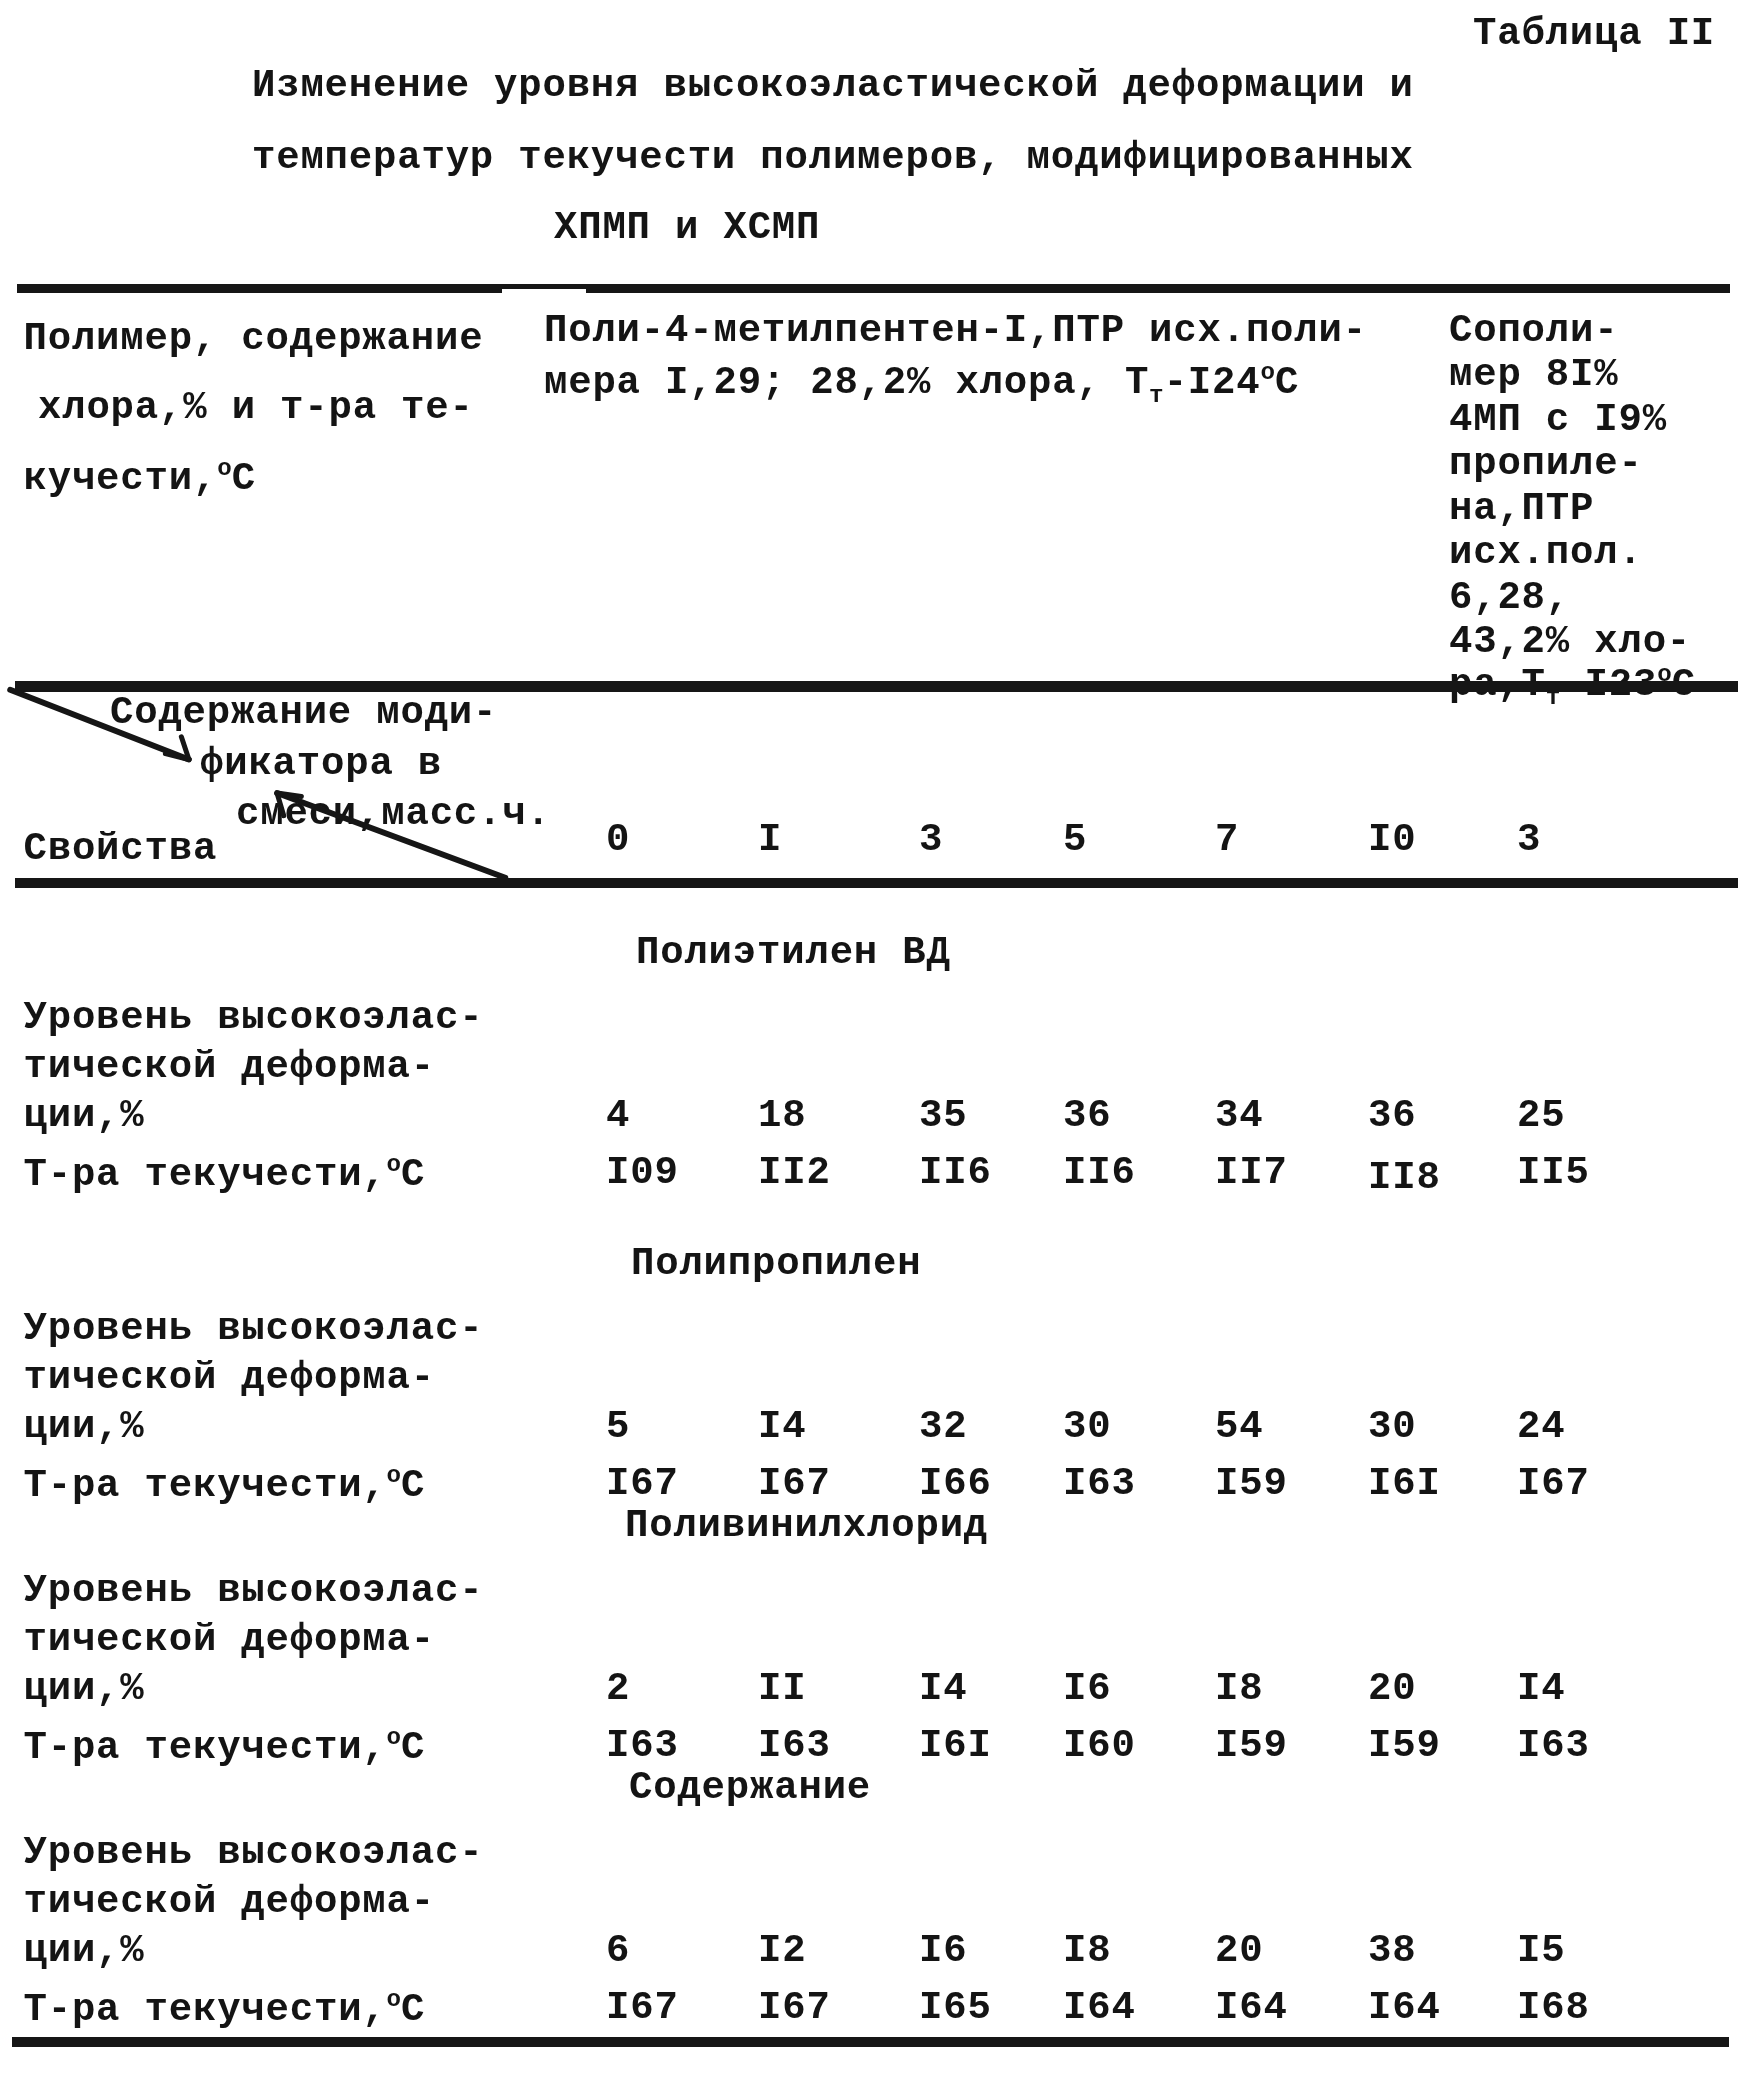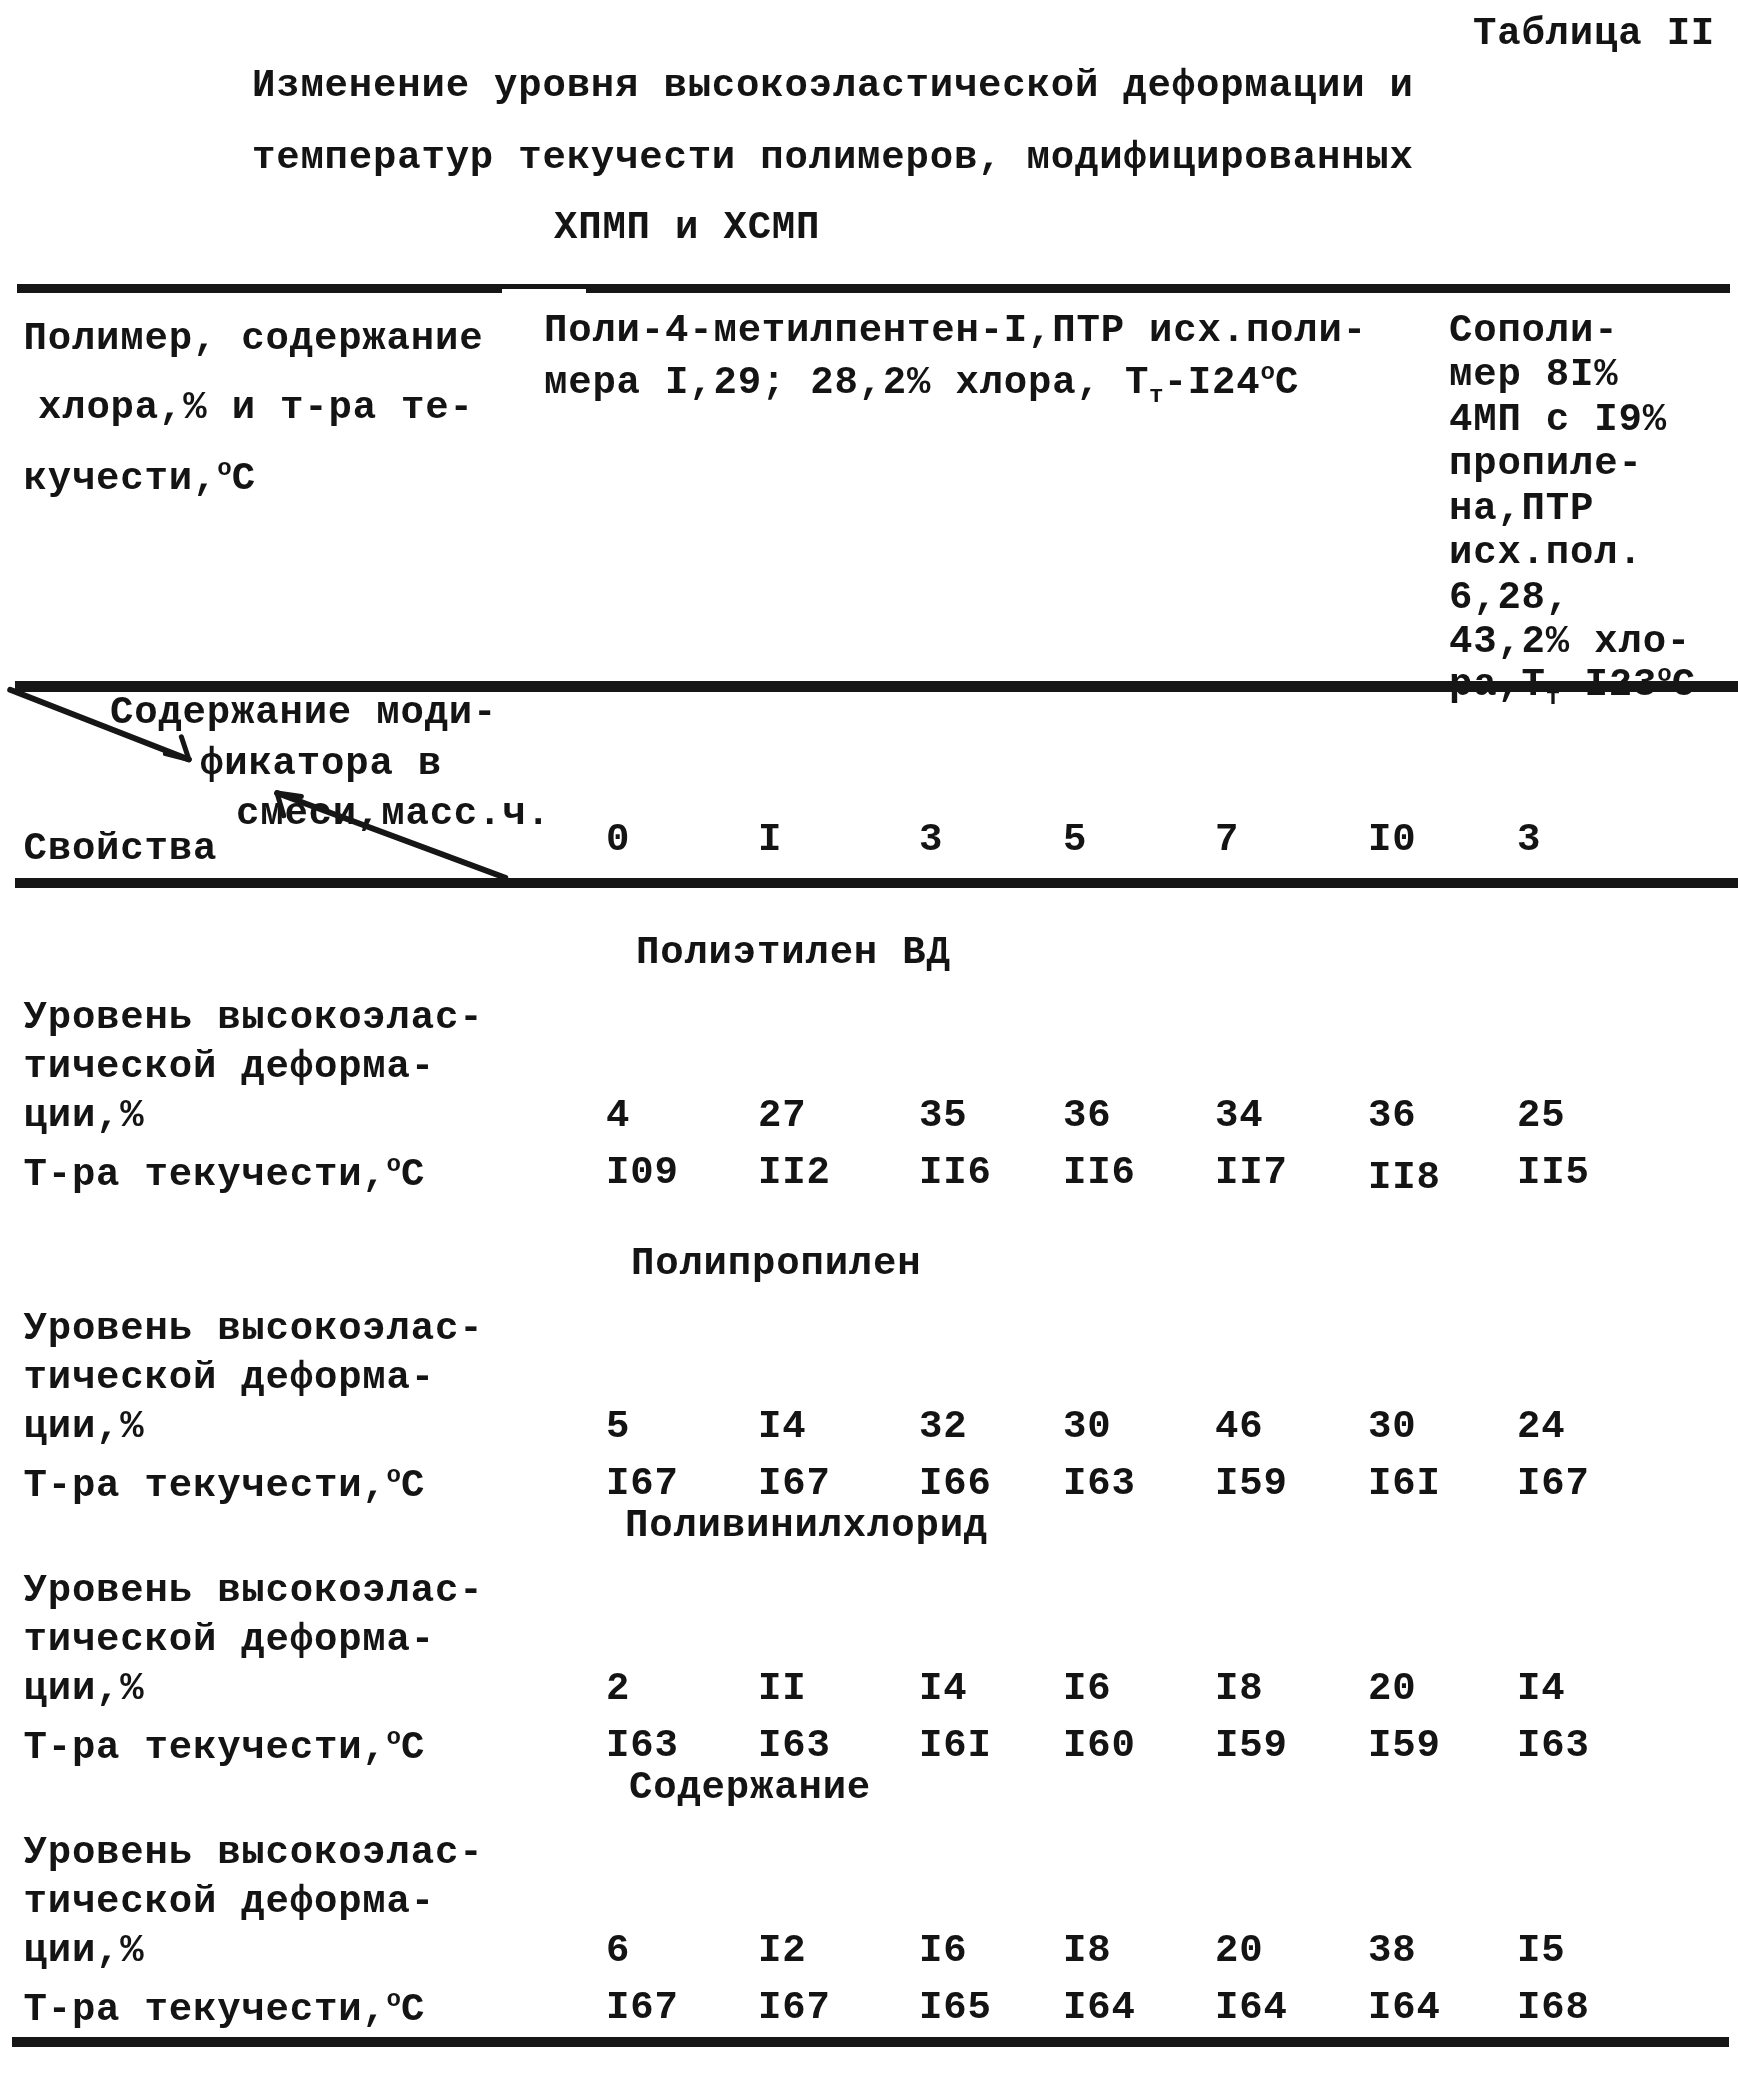"27" div.t { text: 27 -> 18 }
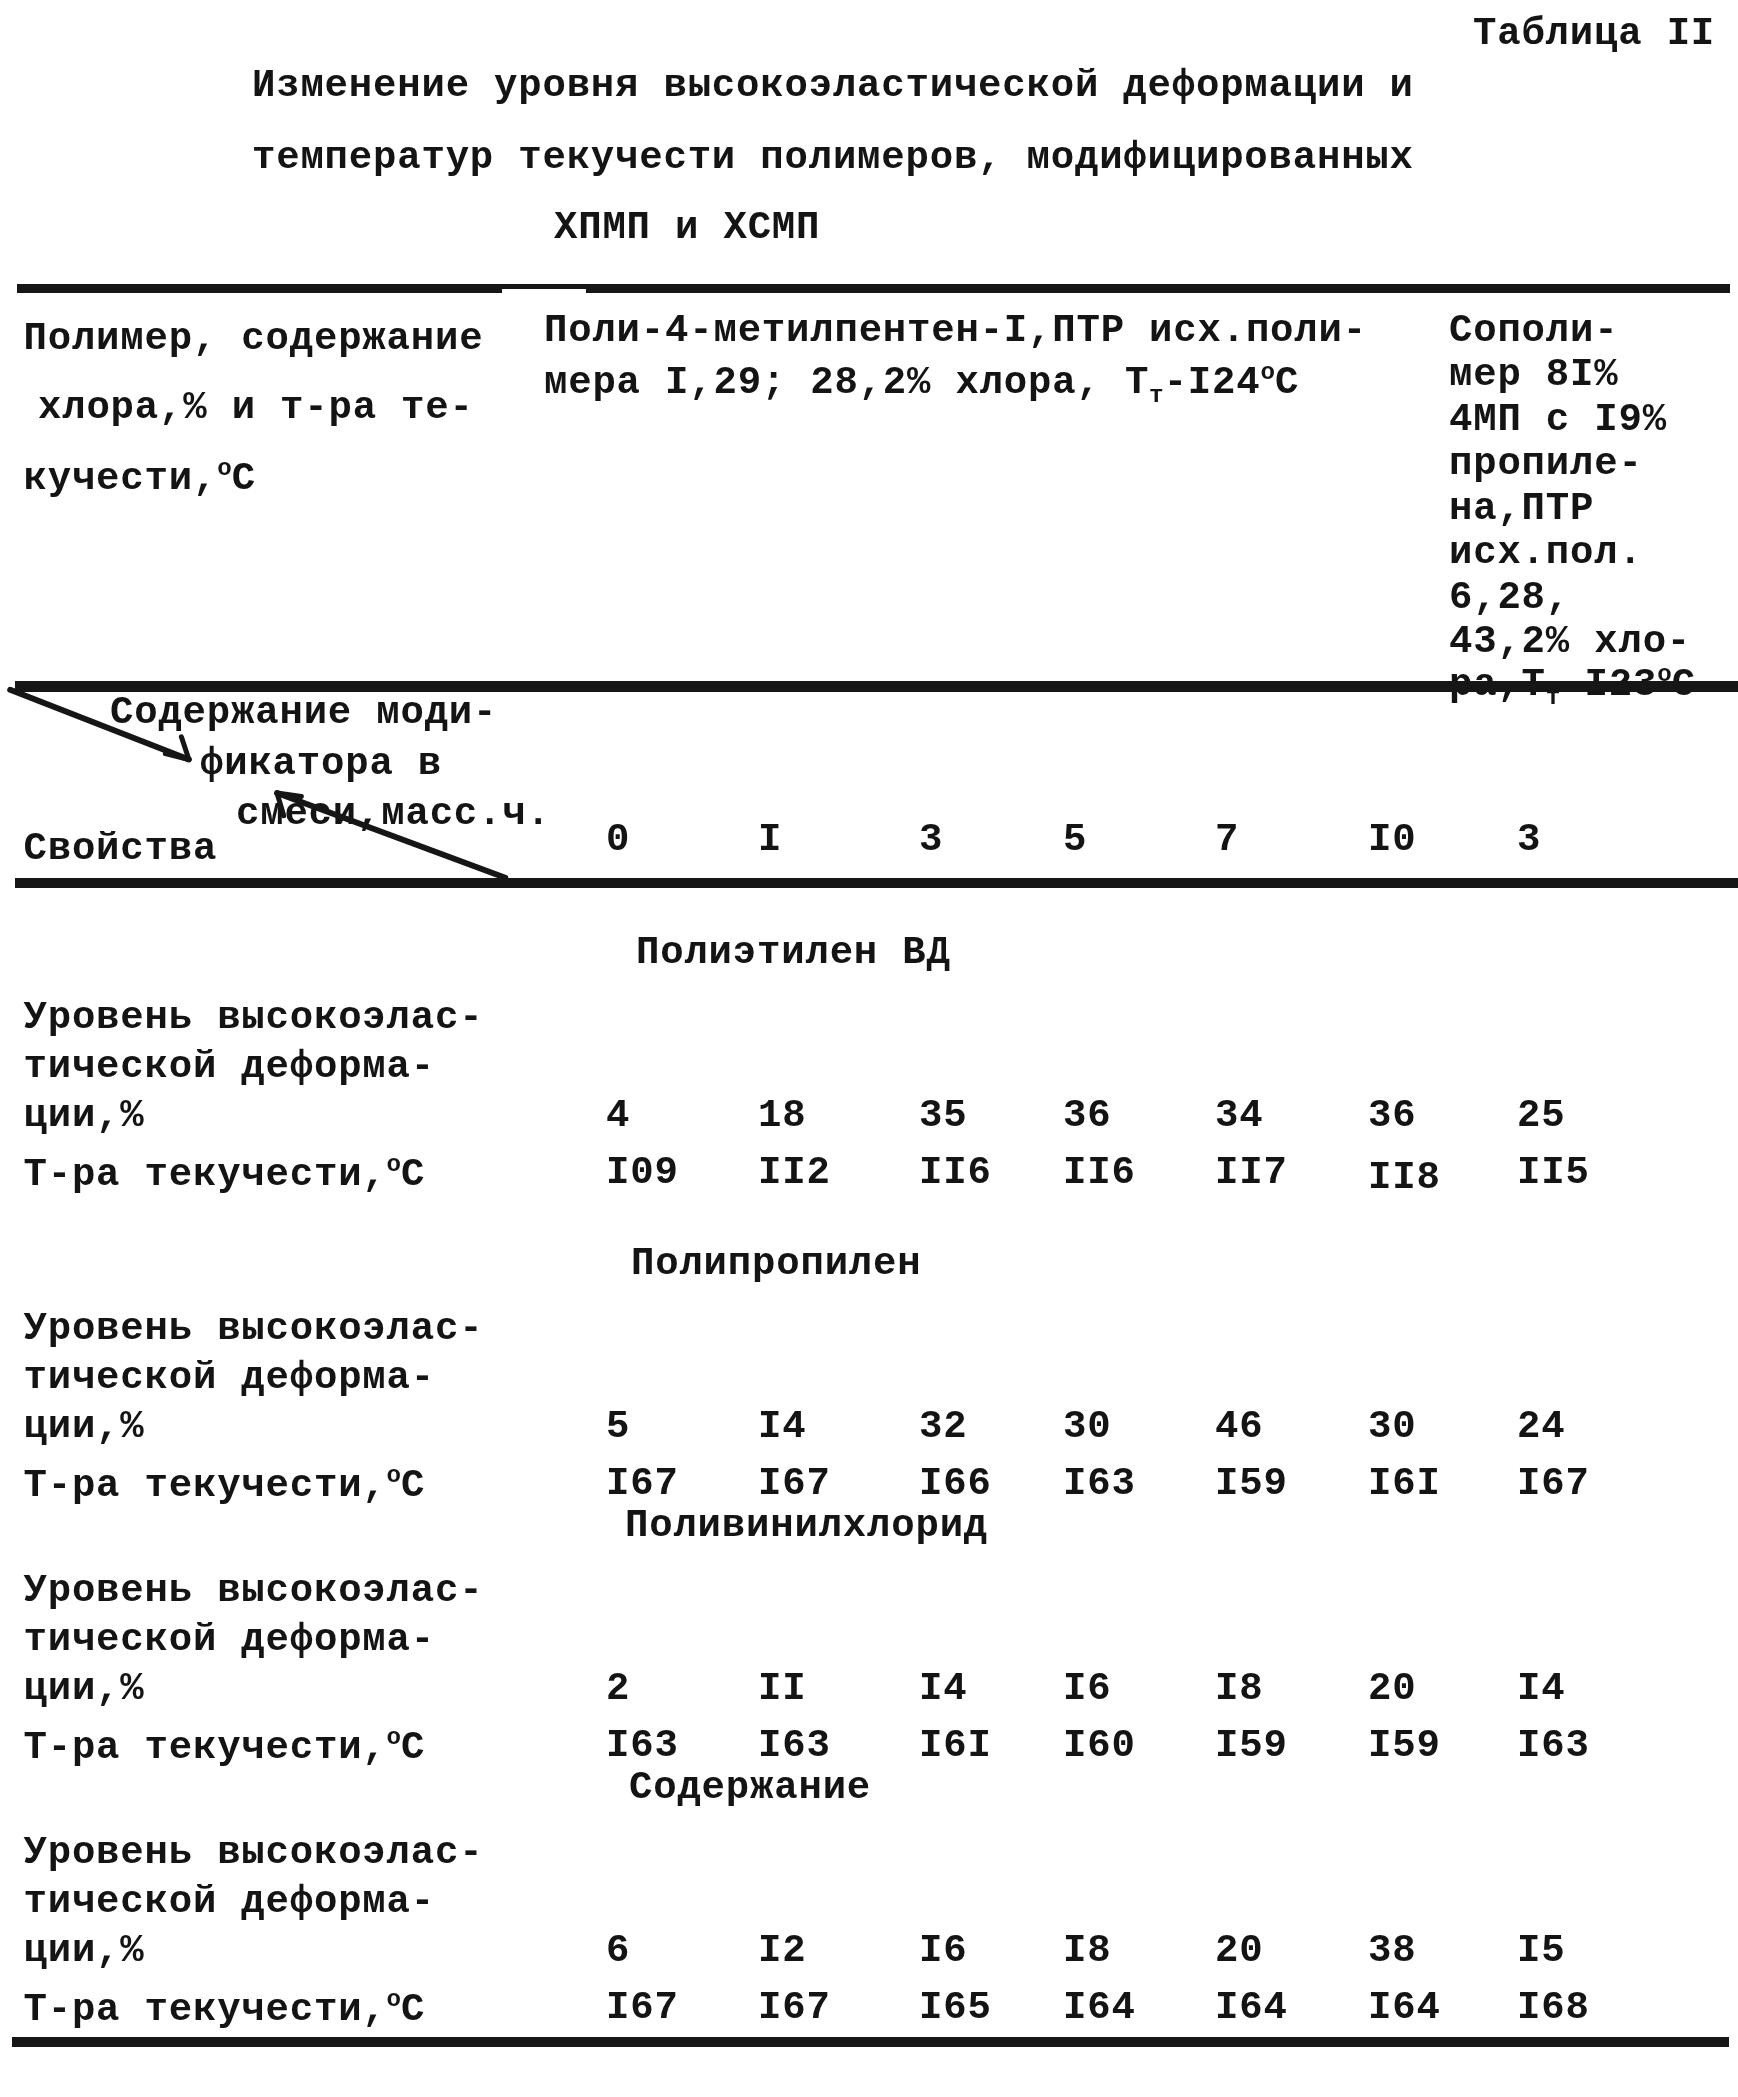"46" div.t { text: 46 -> 54 }
